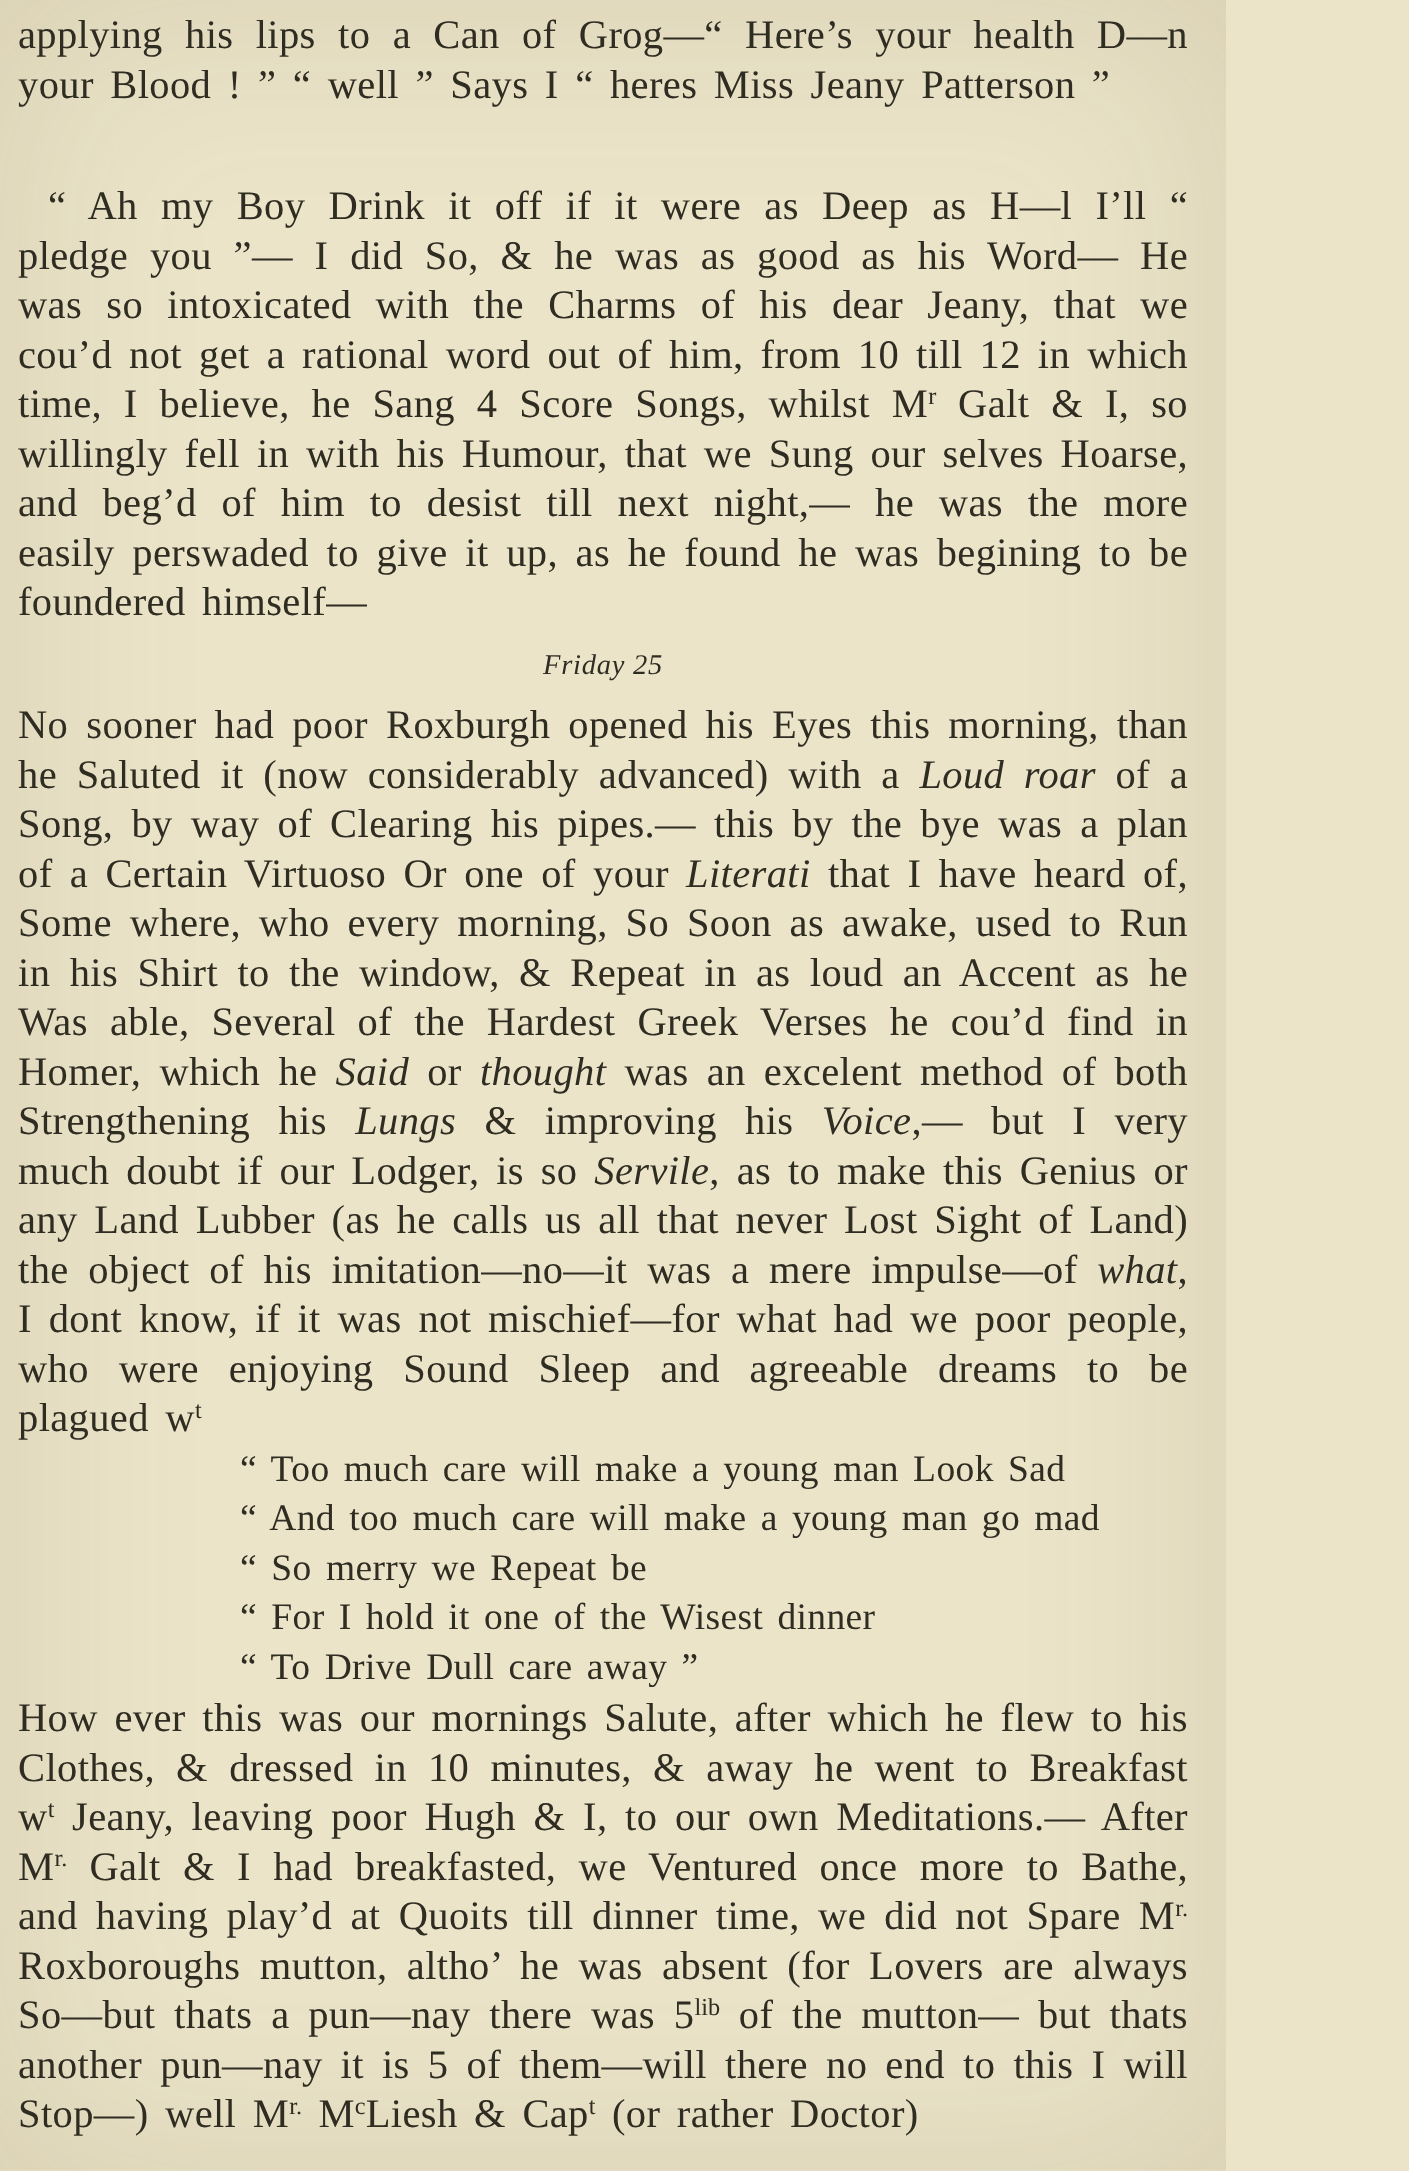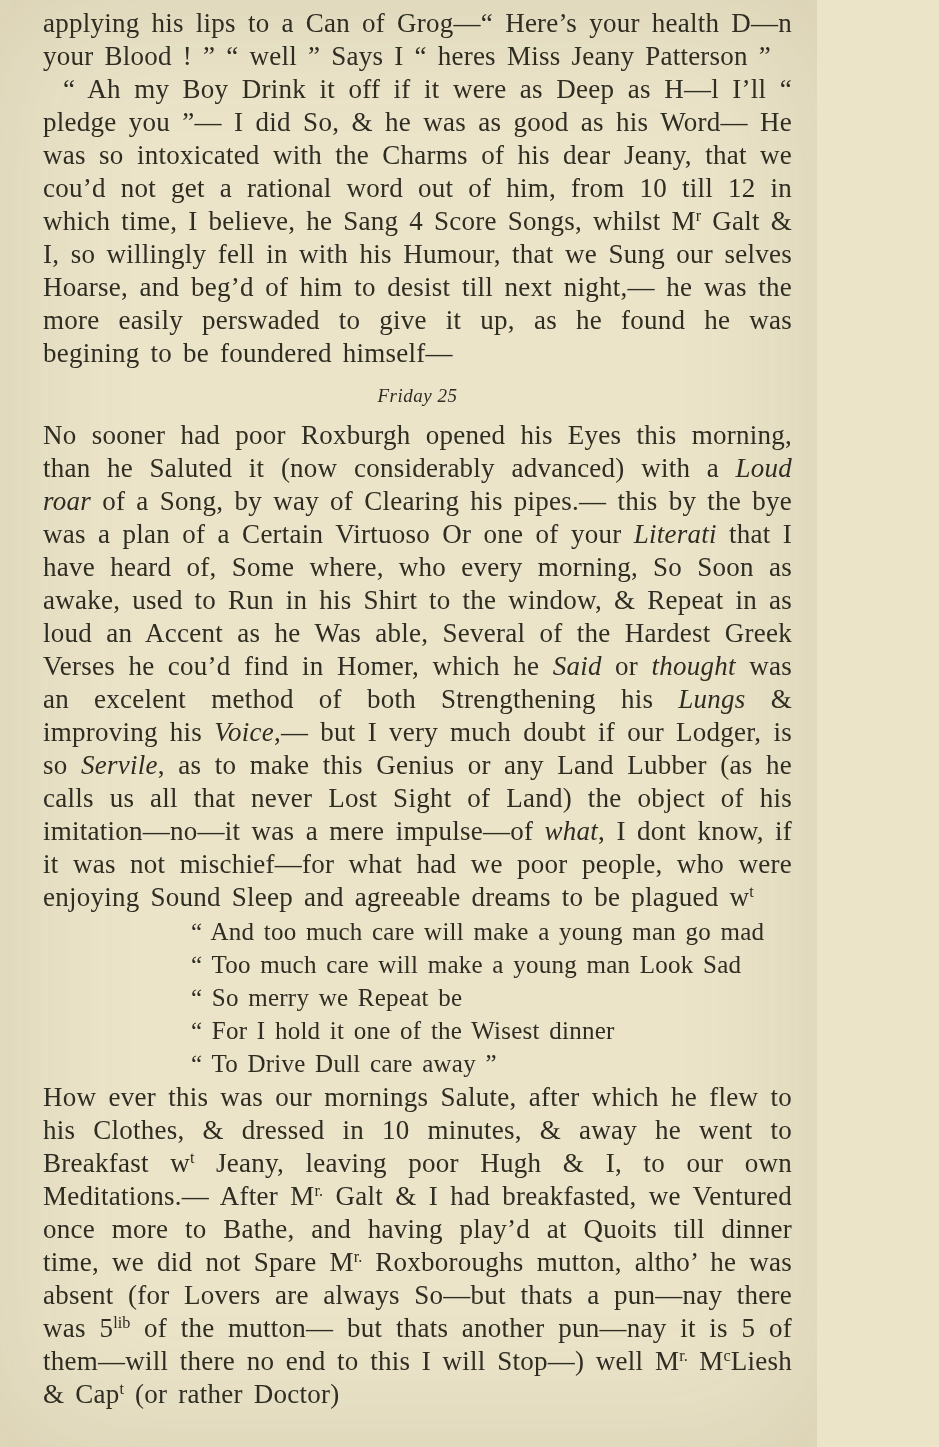"applying his lips to a" .page { padding: 7px 25px 0 43px -> 7px 25px 0 12px }
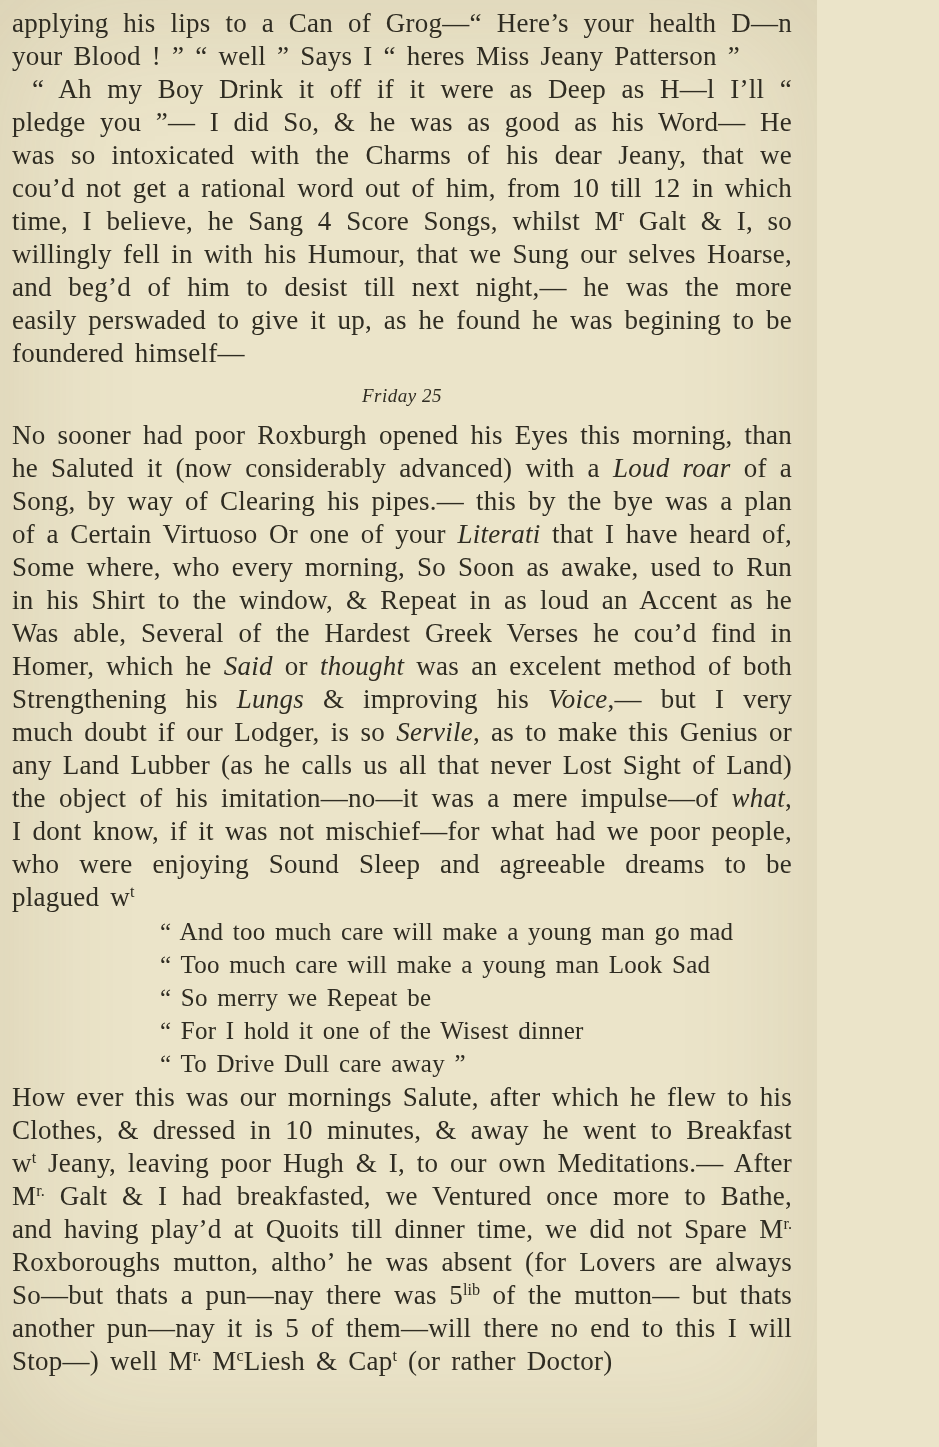"“ Ah my Boy Drink" p.para.indent { margin-top: none -> 48px }
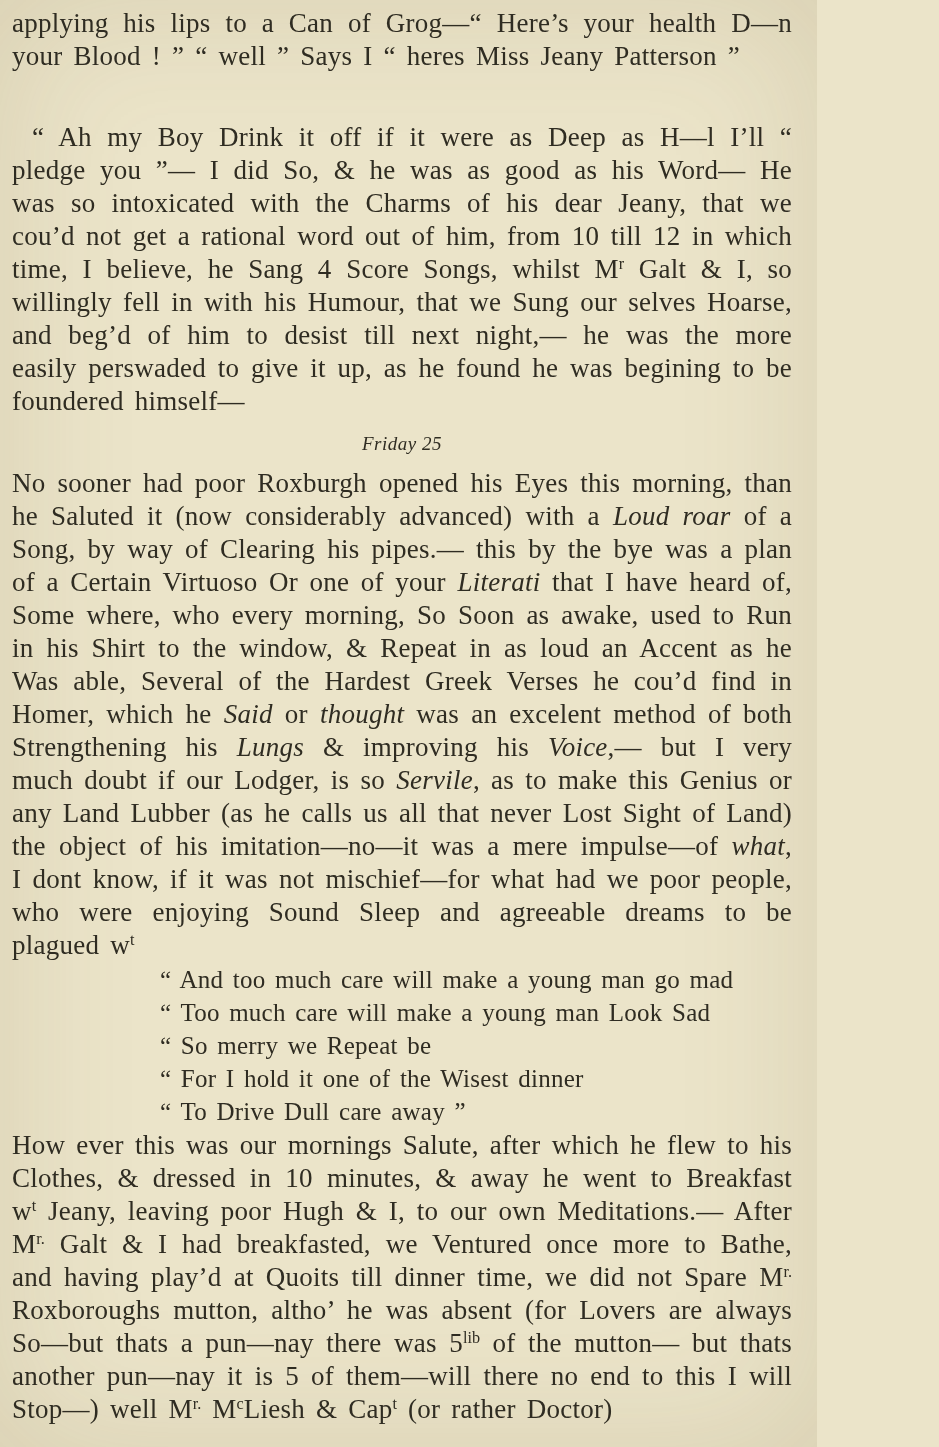"“ And too much care" div.verse-line { order: before "“ Too much care will" -> after "“ Too much care will" }
